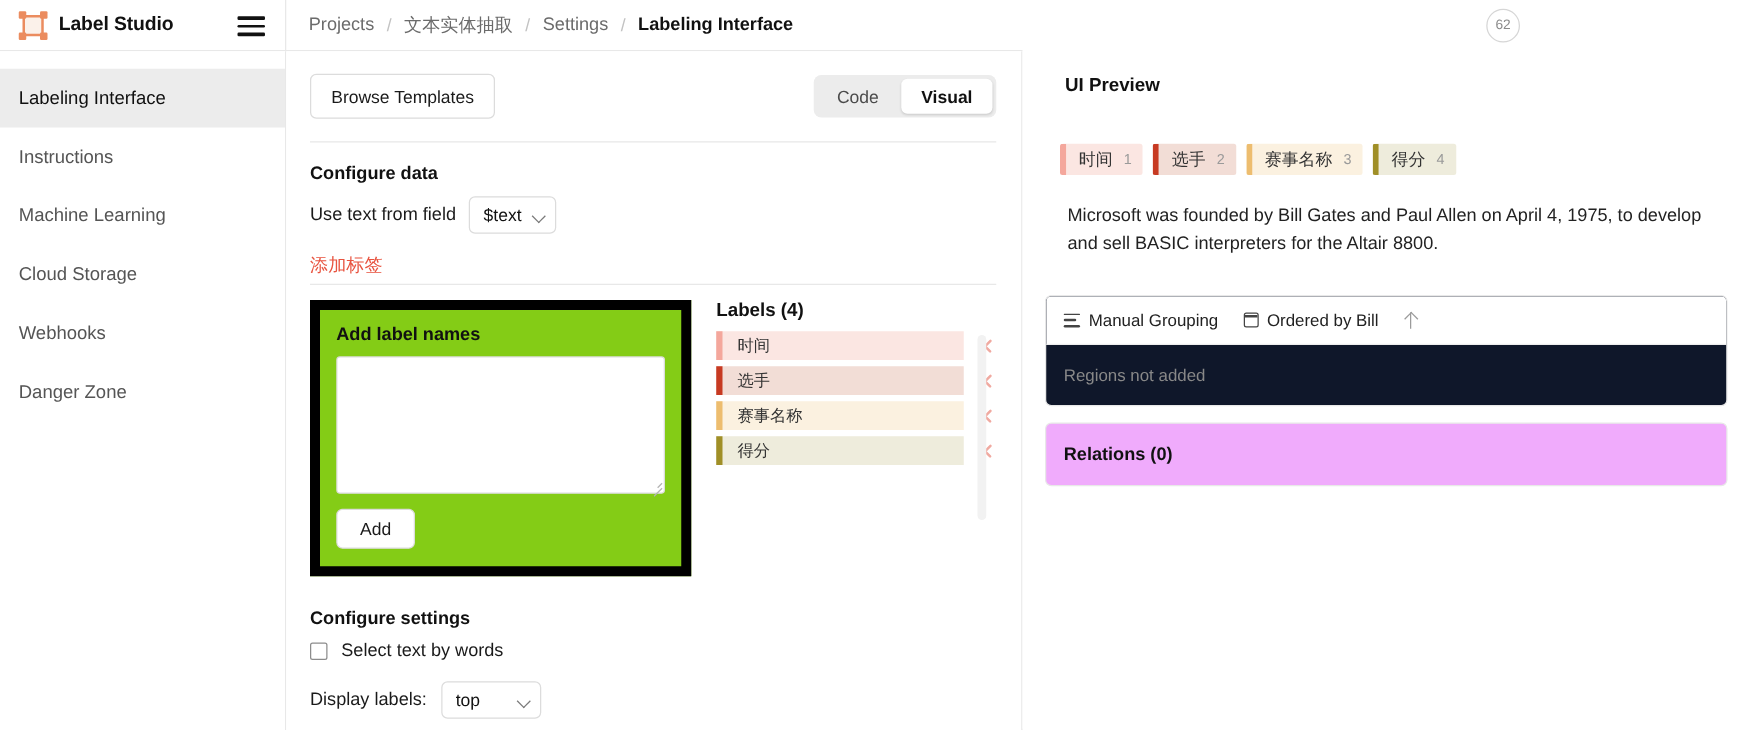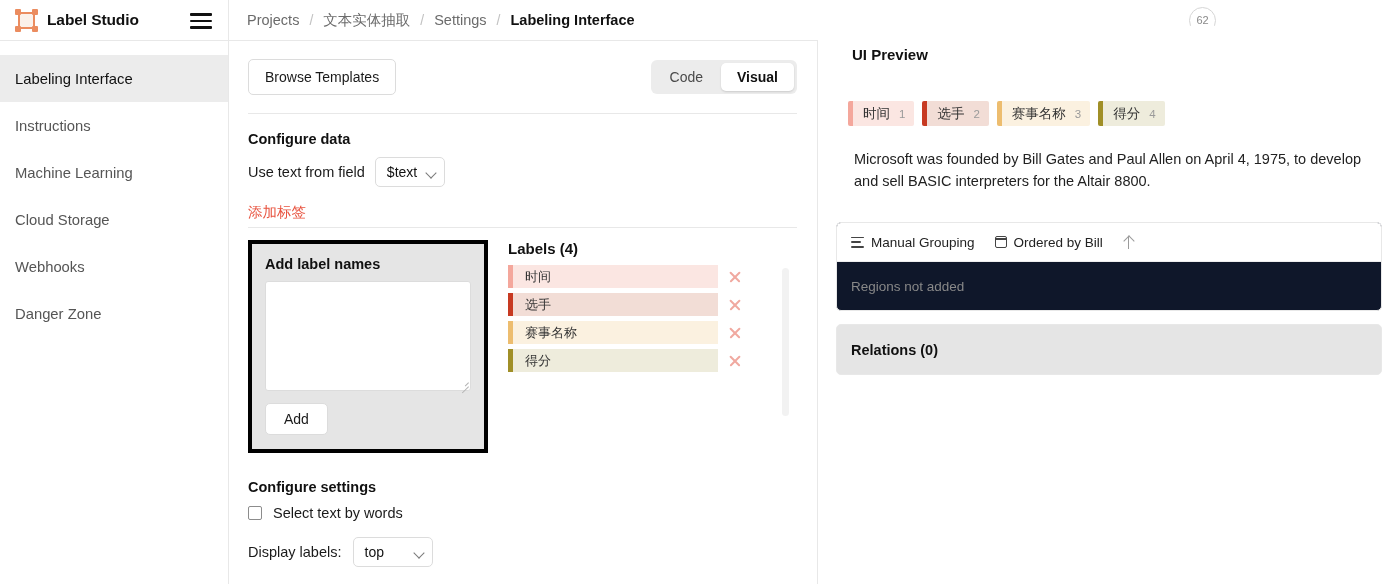"UI Preview" .preview { top: 26px -> 40px }
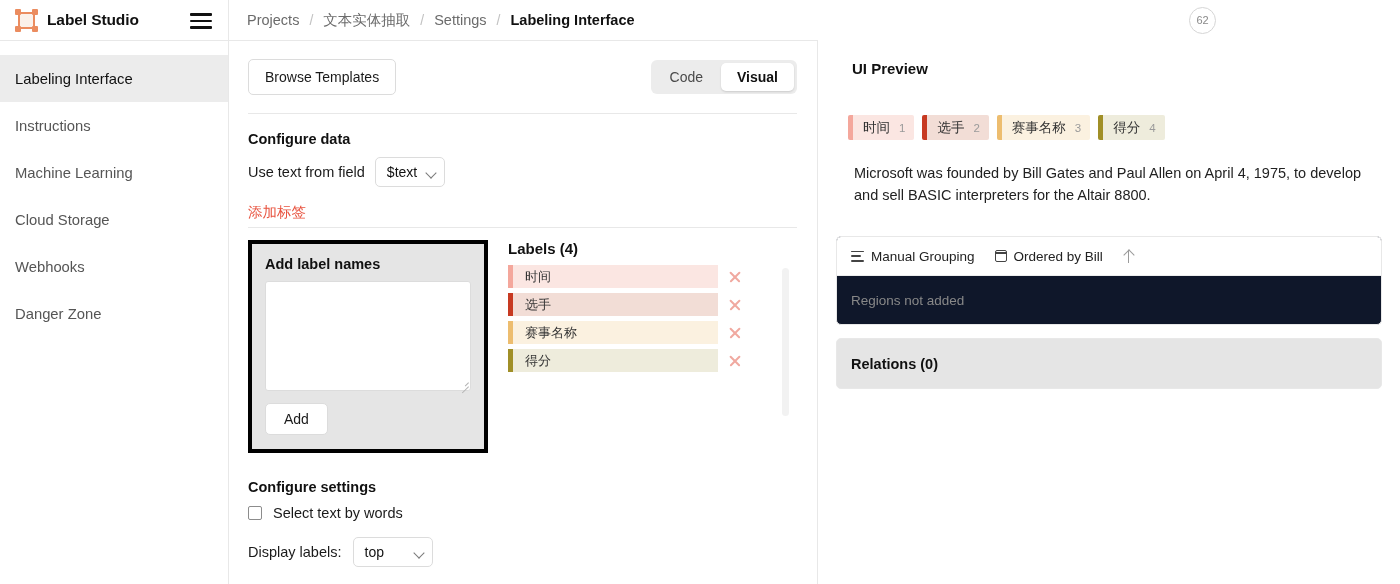"Add label names" .add-box { background: #e5e5e5 -> #84cc16; border: 4px solid #000000 -> 8px solid #000000; width: 240px -> 305px }
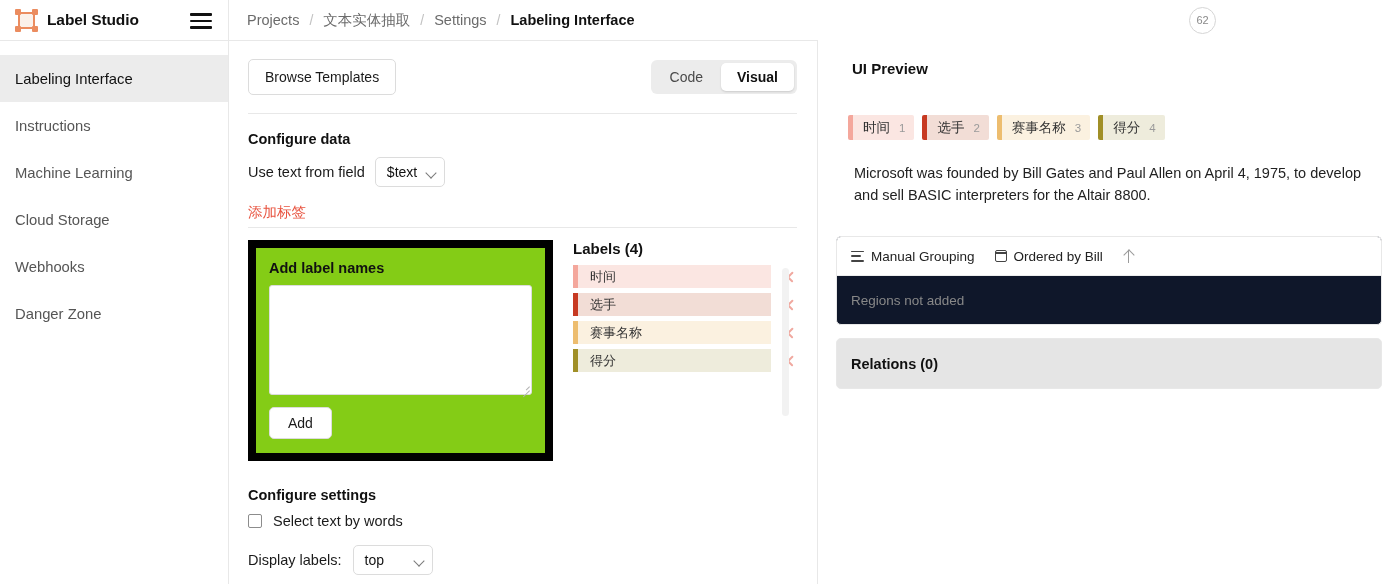"Relations (0)" .relations-card { background: #e5e5e5 -> #f0abfc }
